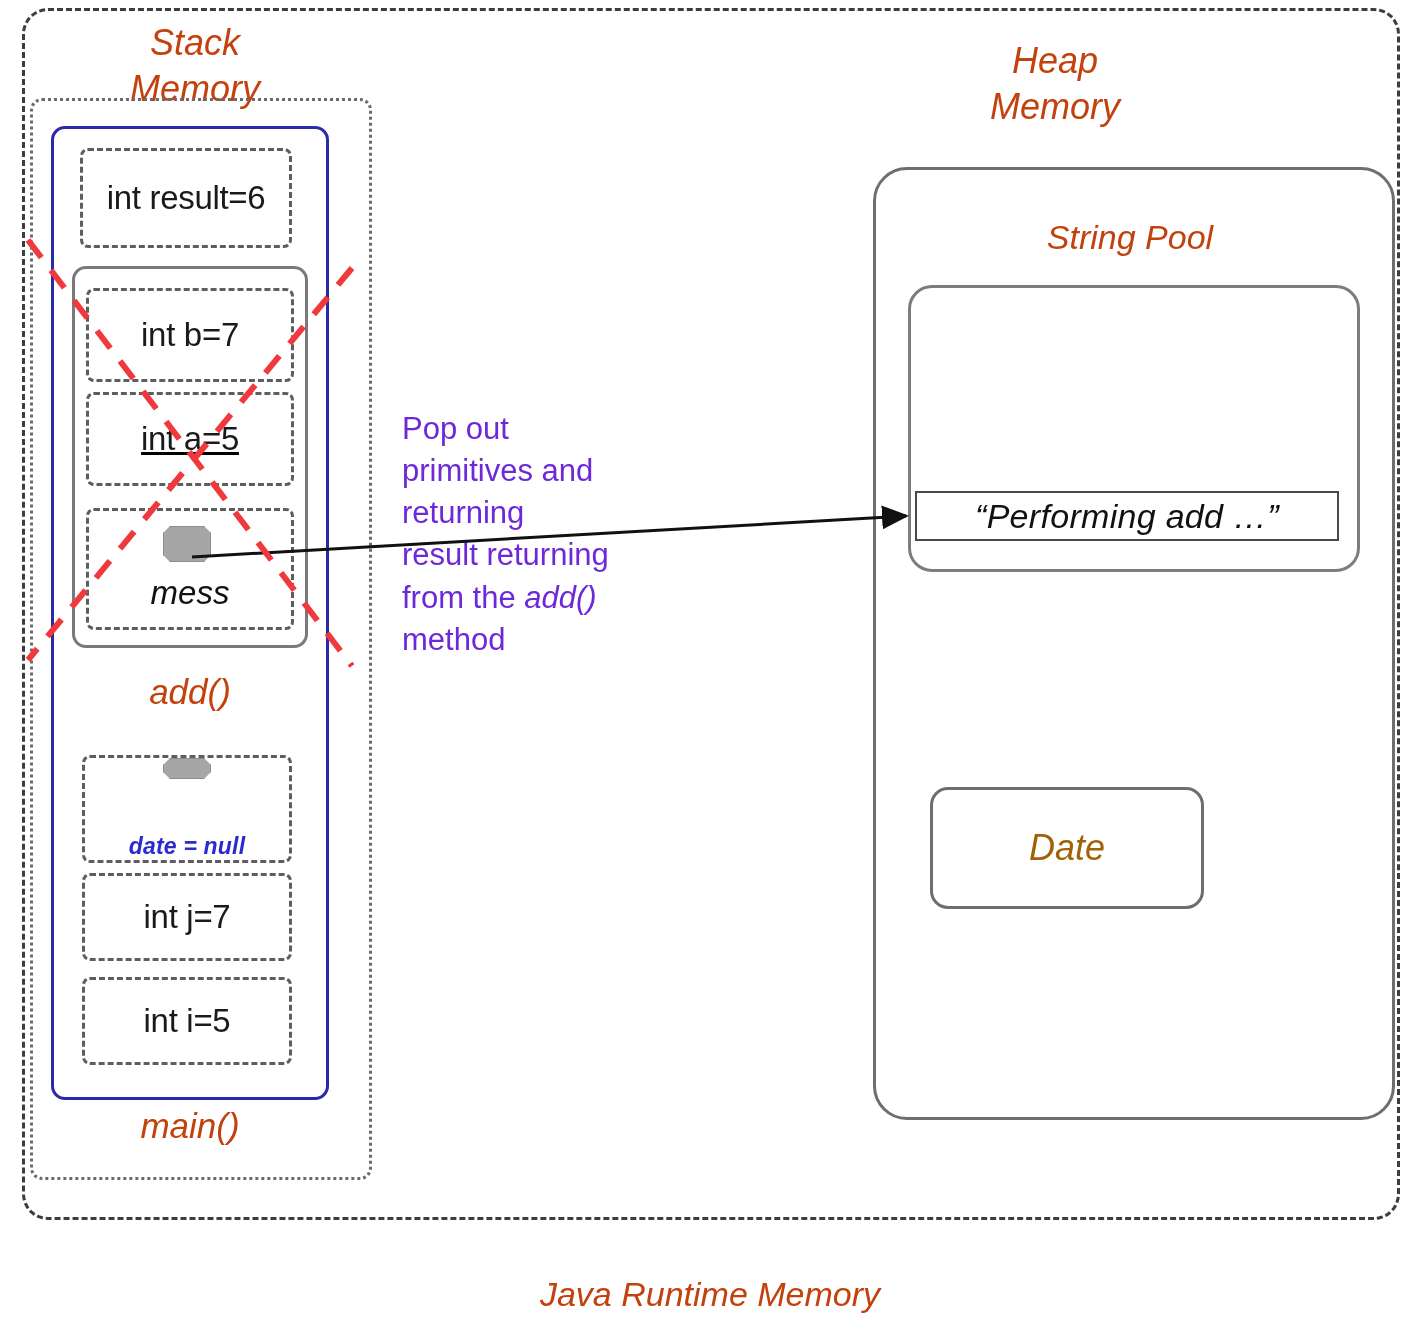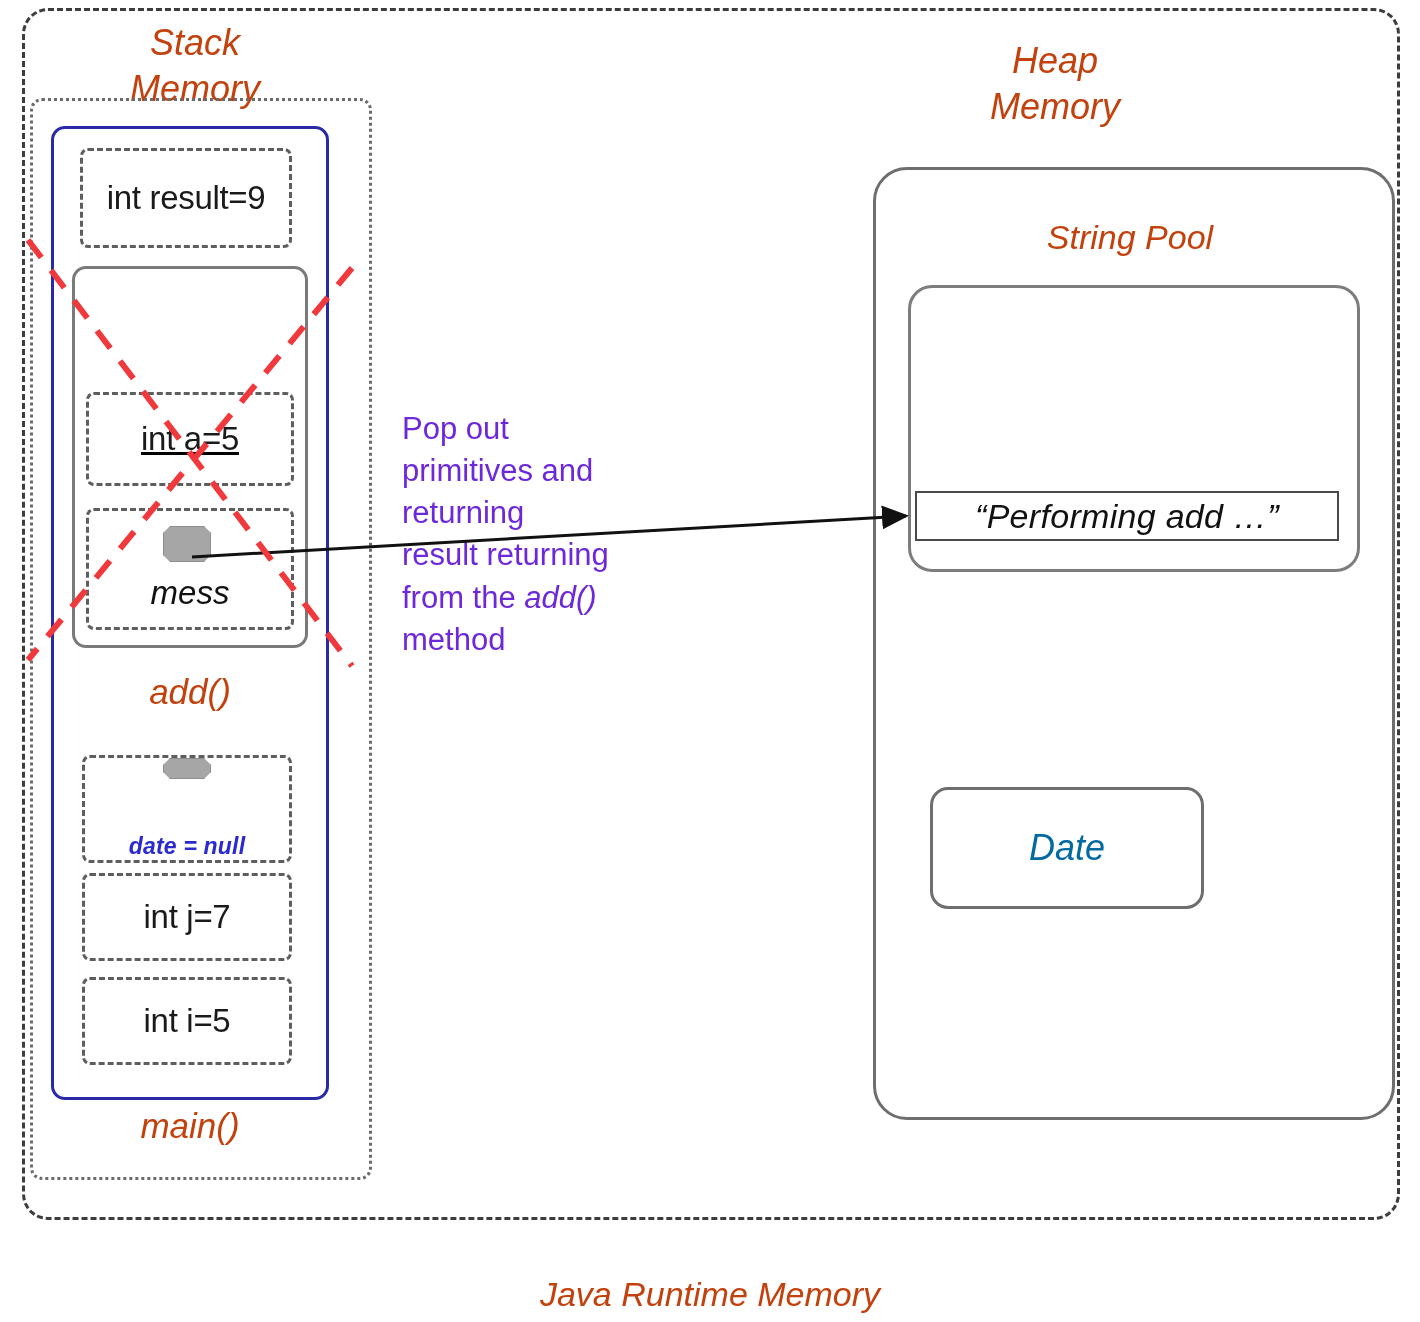"int result=9" div.slot-text { text: 9 -> 6 }
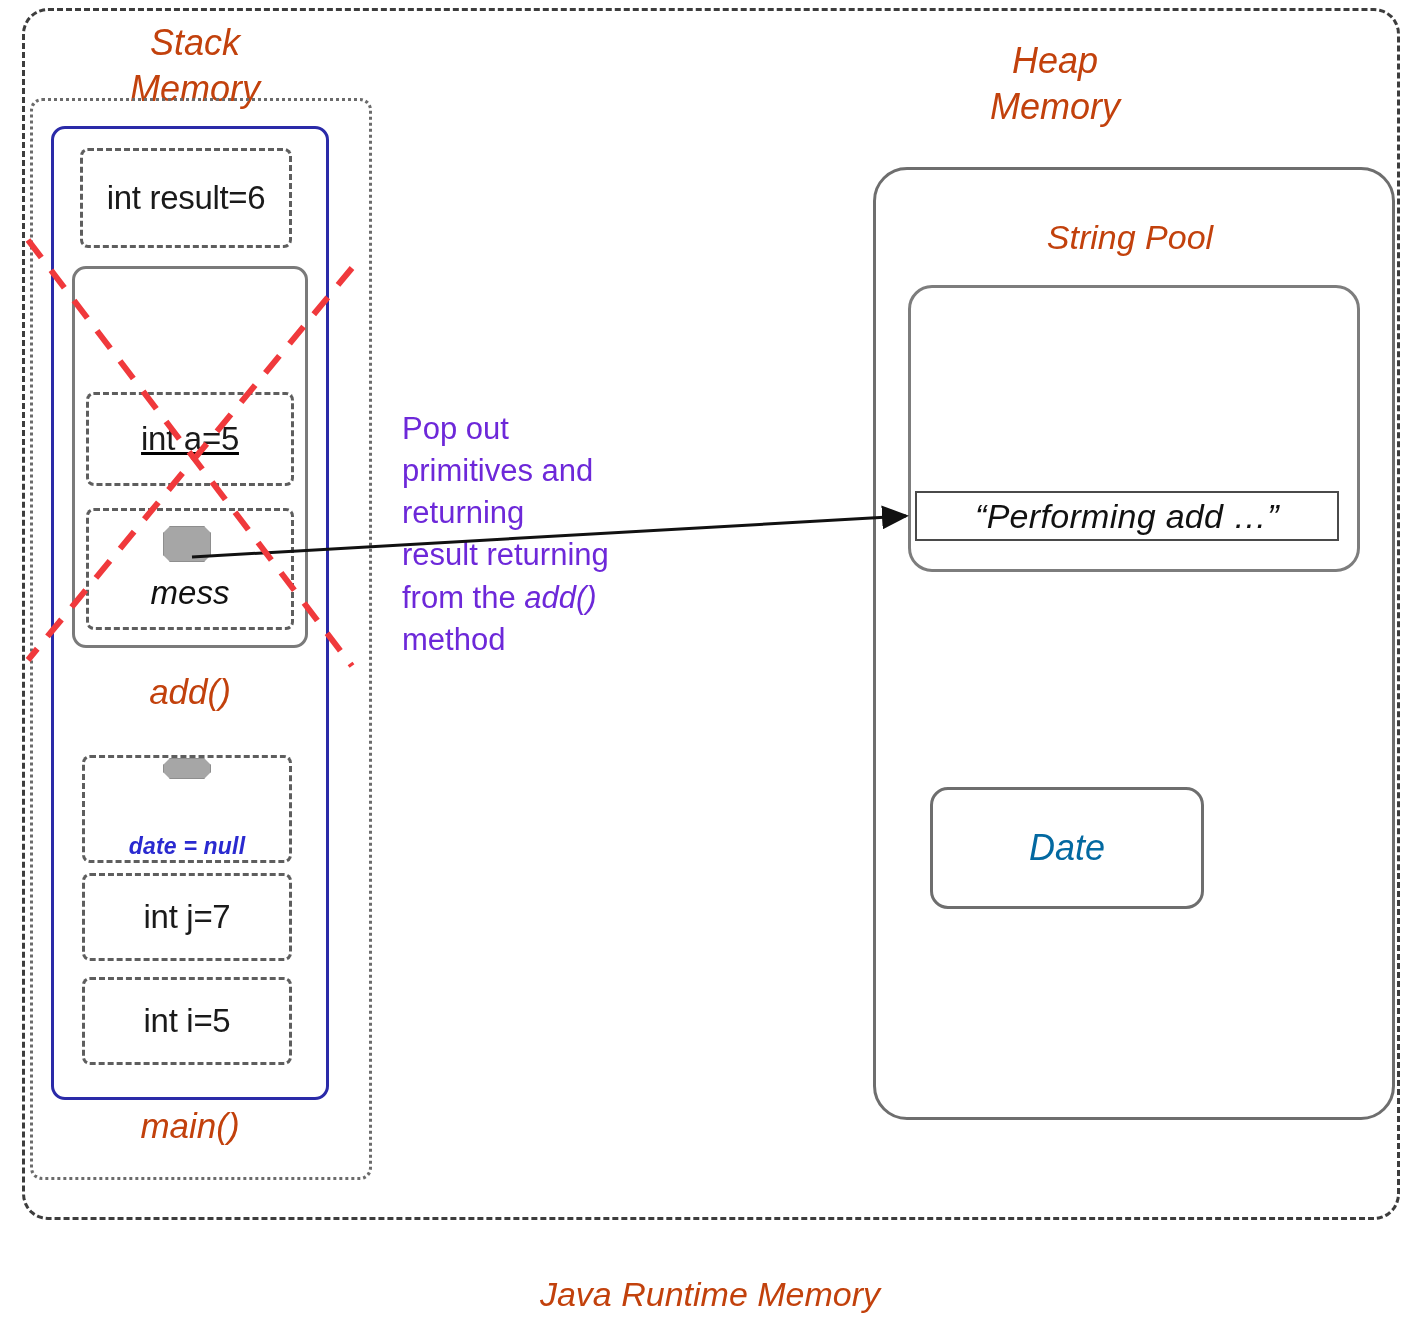"int b=7" div.abs { html: none -> <div> <div>int b=7</div> </div> }
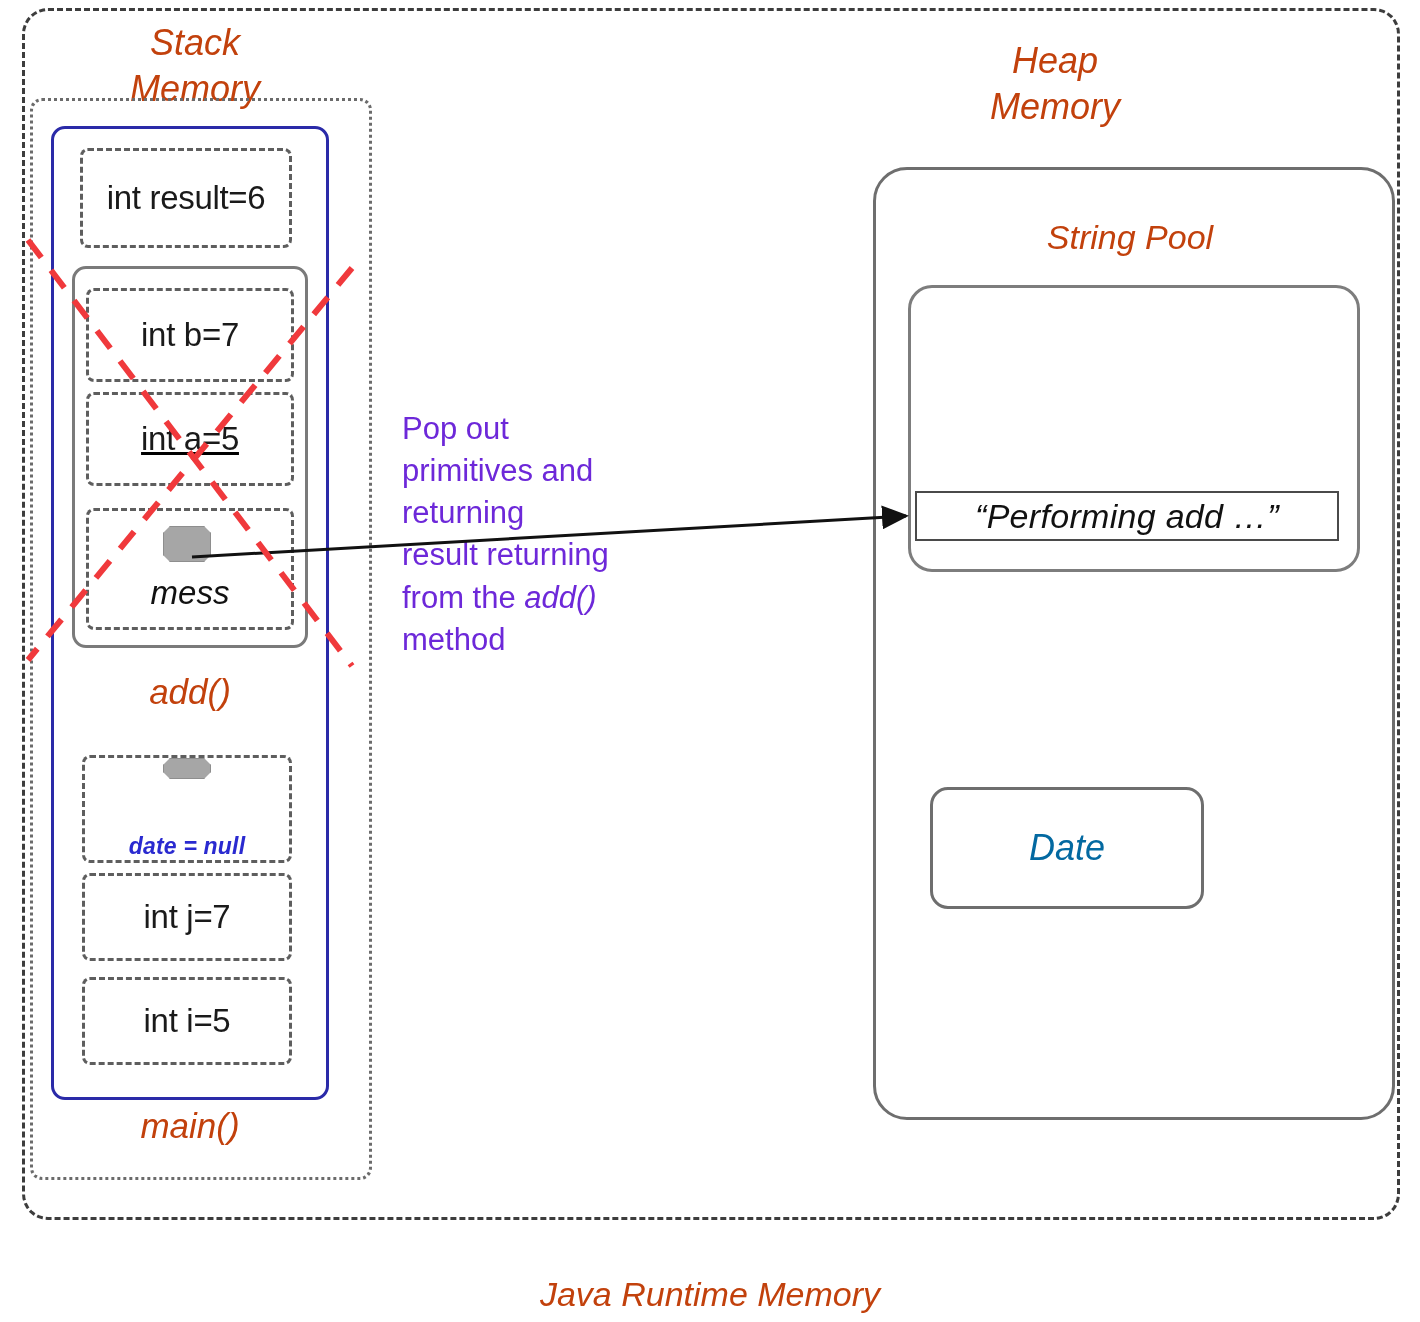"Date" .date-obj-text { color: #0369a1 -> #a16207 }
